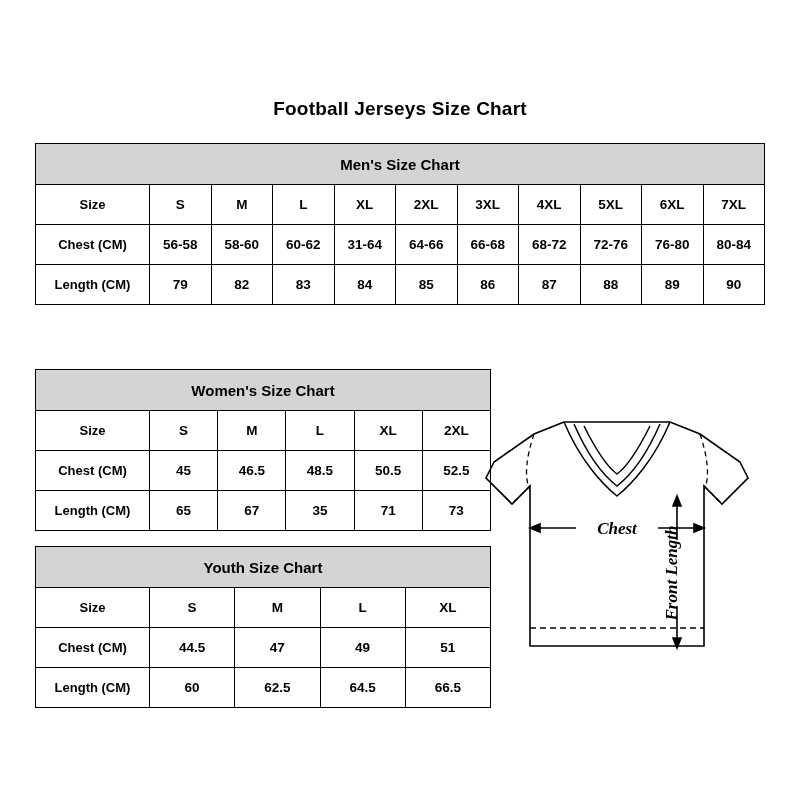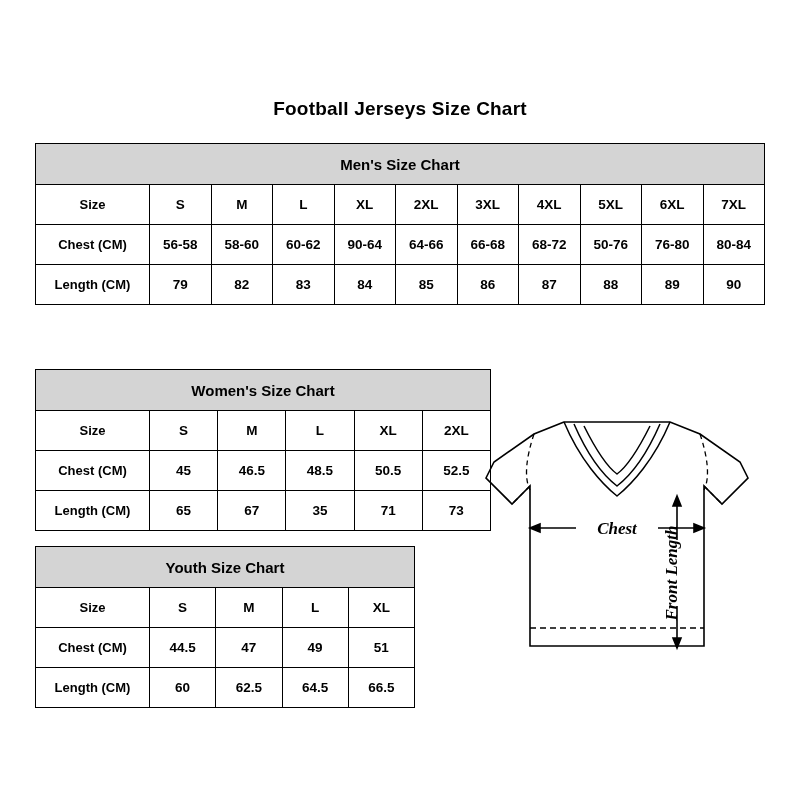"90-64" td { text: 90-64 -> 31-64 }
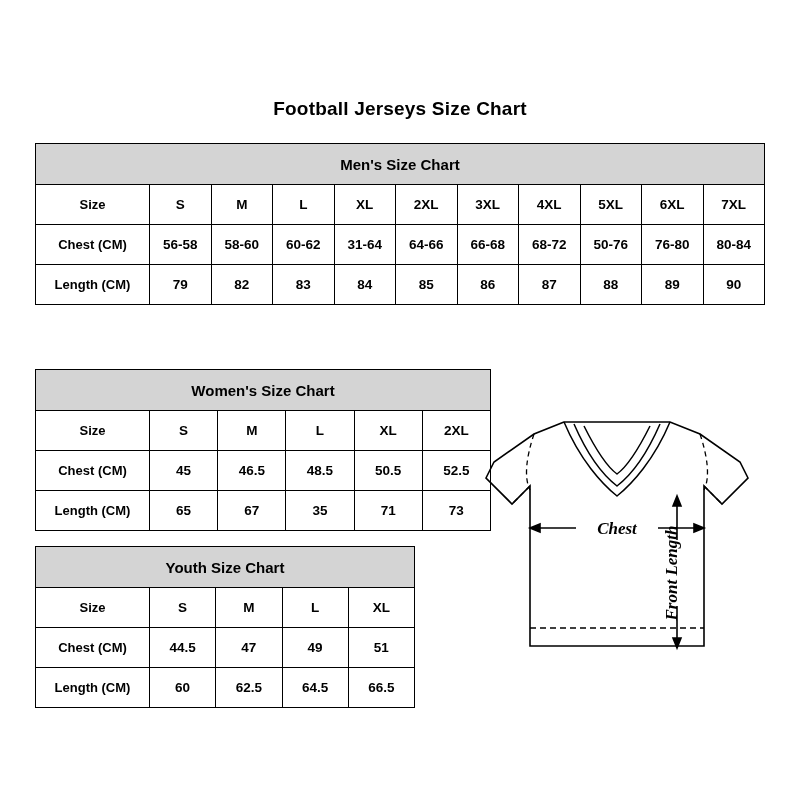"50-76" td { text: 50-76 -> 72-76 }
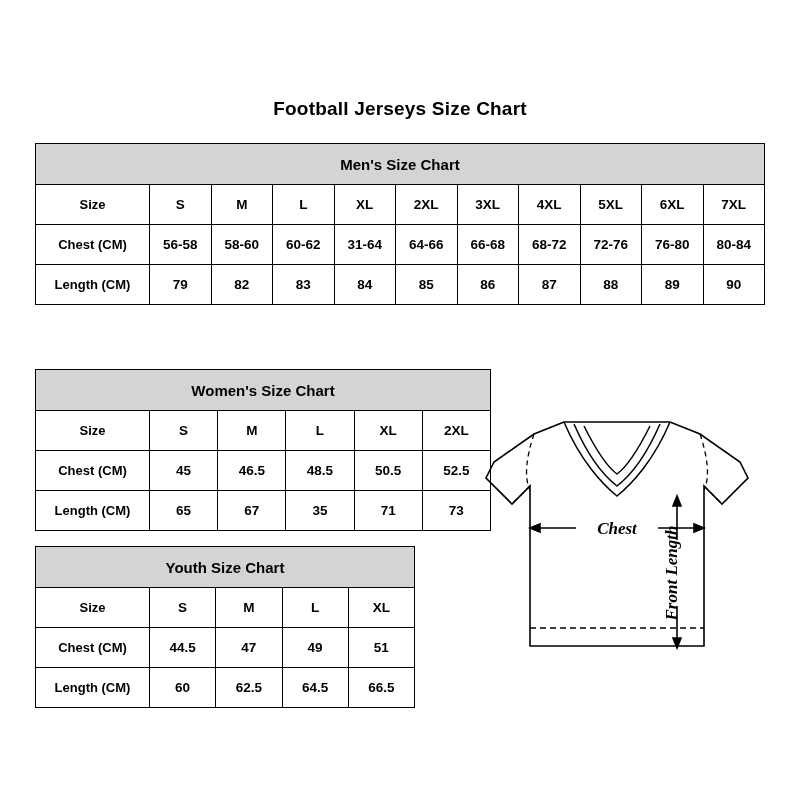"Youth Size Chart" #youth-table-wrap table { width: 380px -> 456px }
